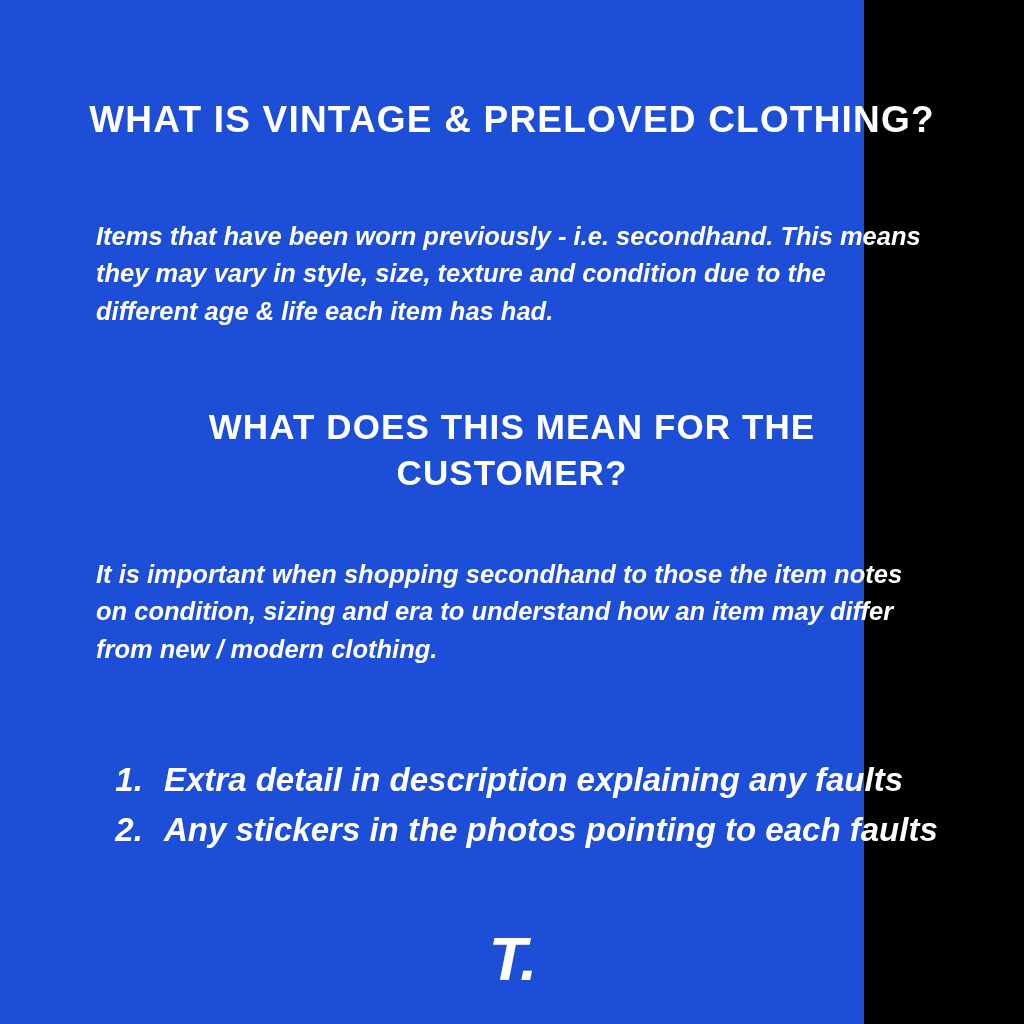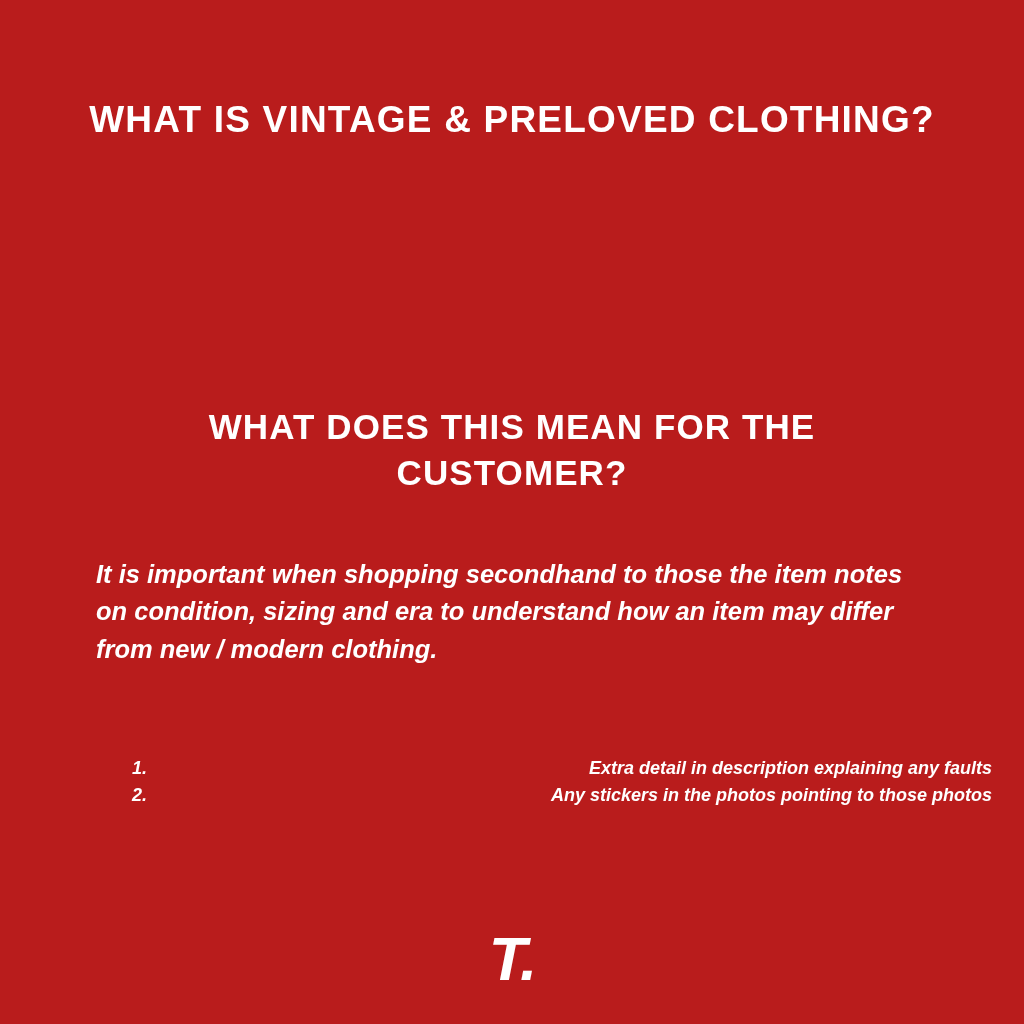"WHAT IS VINTAGE & PRELOVED" .page { background: #b91c1c -> #1d4ed8; width: 1024px -> 864px }
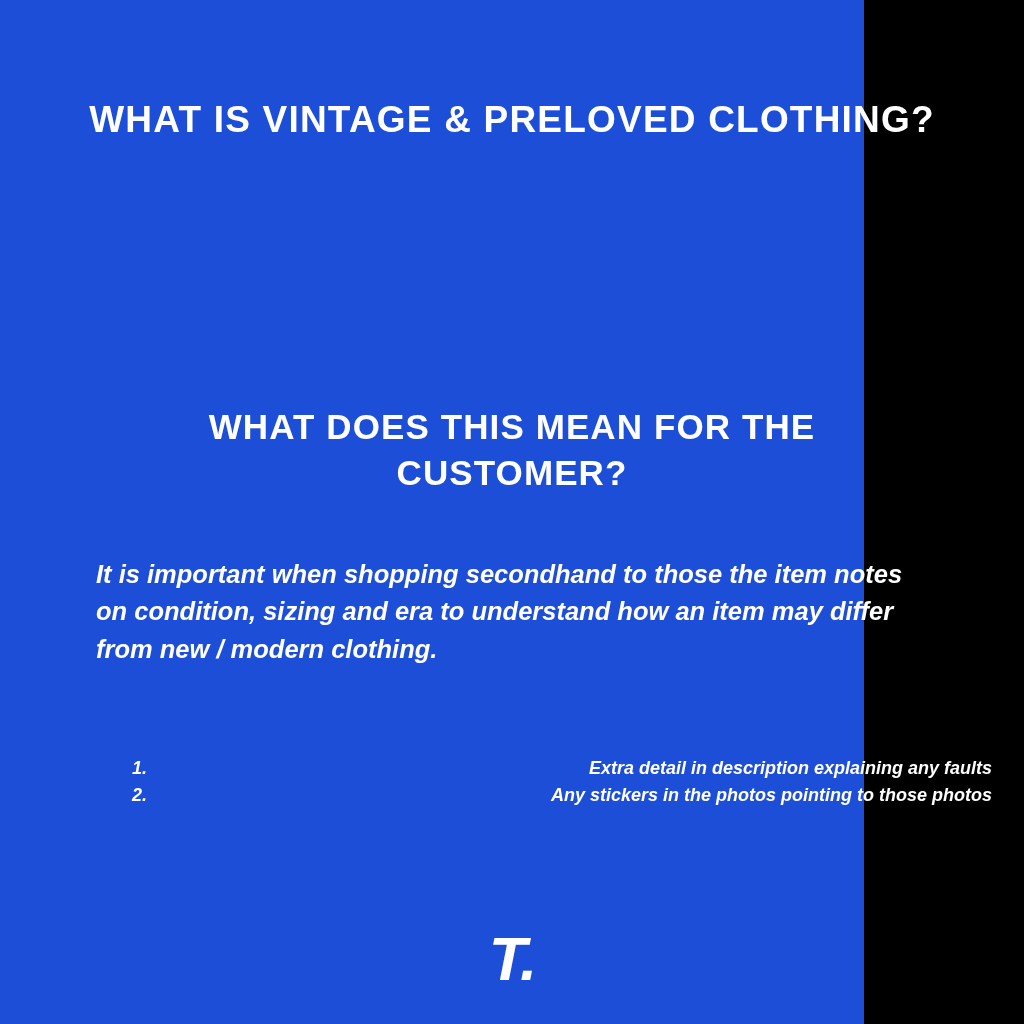"Items that have been worn" p.body-text { html: none -> <p>Items that have been worn previously - i.e. secondhand. This means they may vary in style, size, texture and condition due to the different age &amp; life each item has had.</p> }
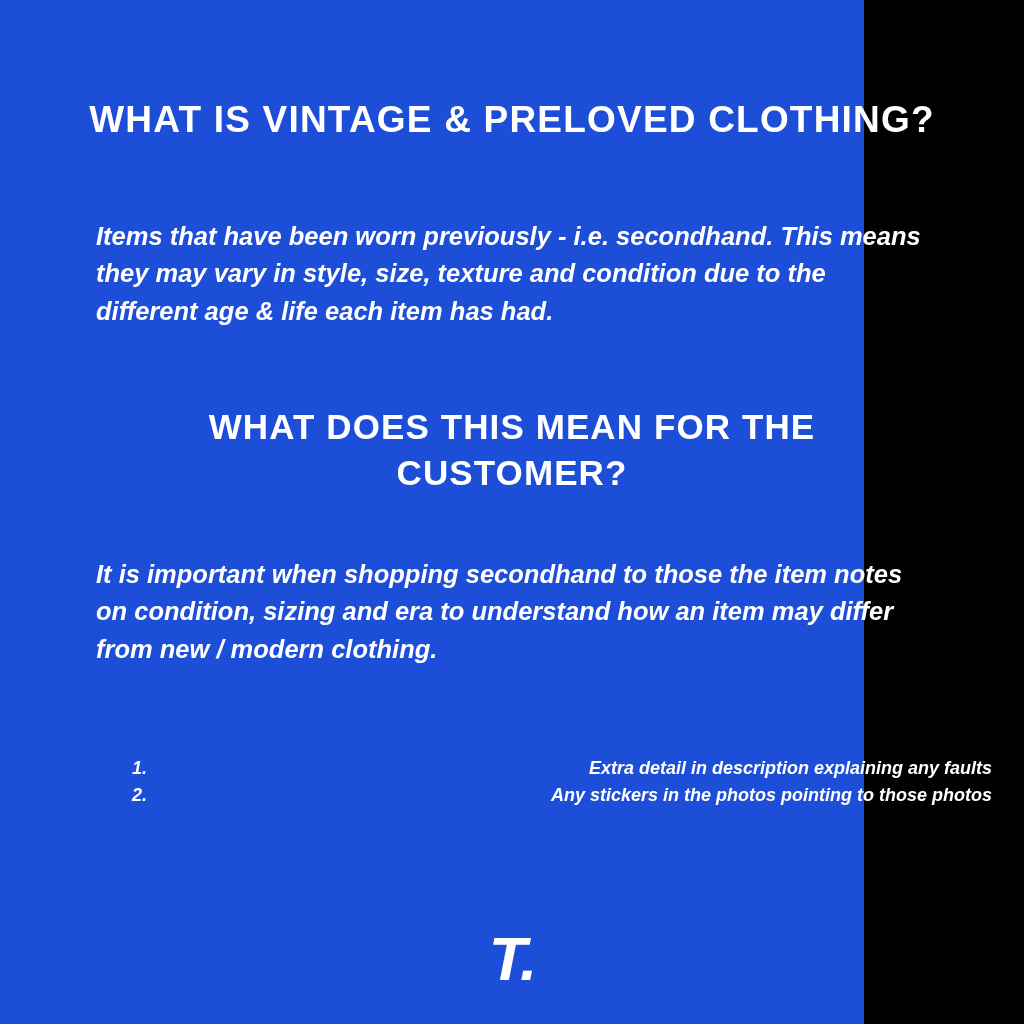"Extra detail in description explaining" ol.checklist li { font-size: 18px -> 33px; text-align: right -> none }
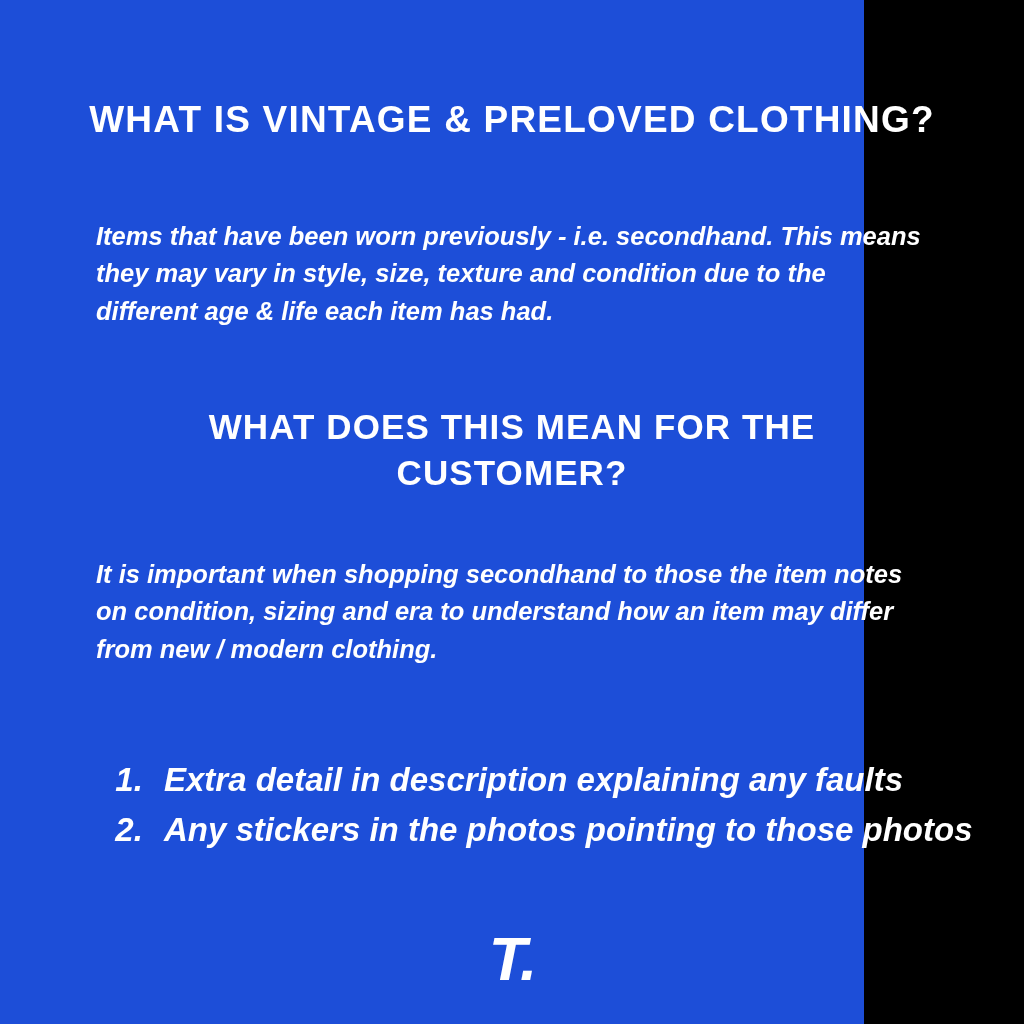"Any stickers in the photos" li { text: those photos -> each faults }
